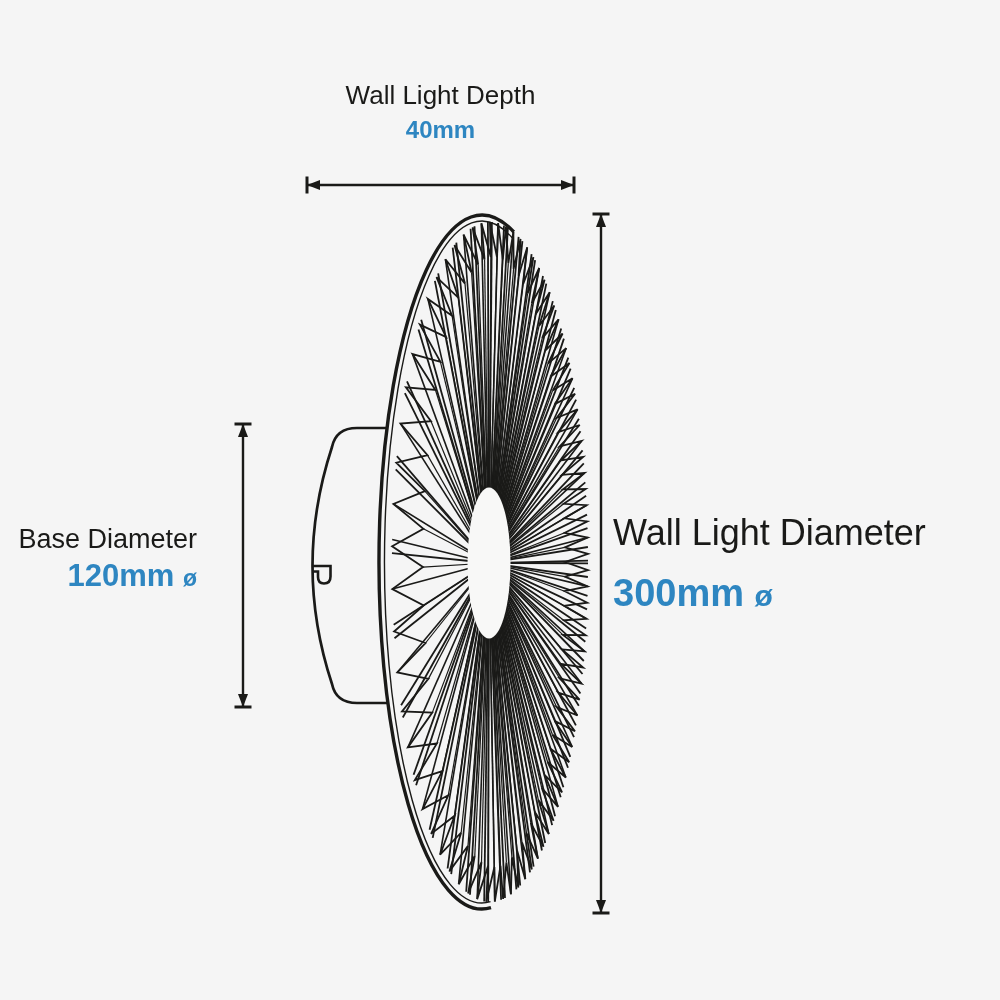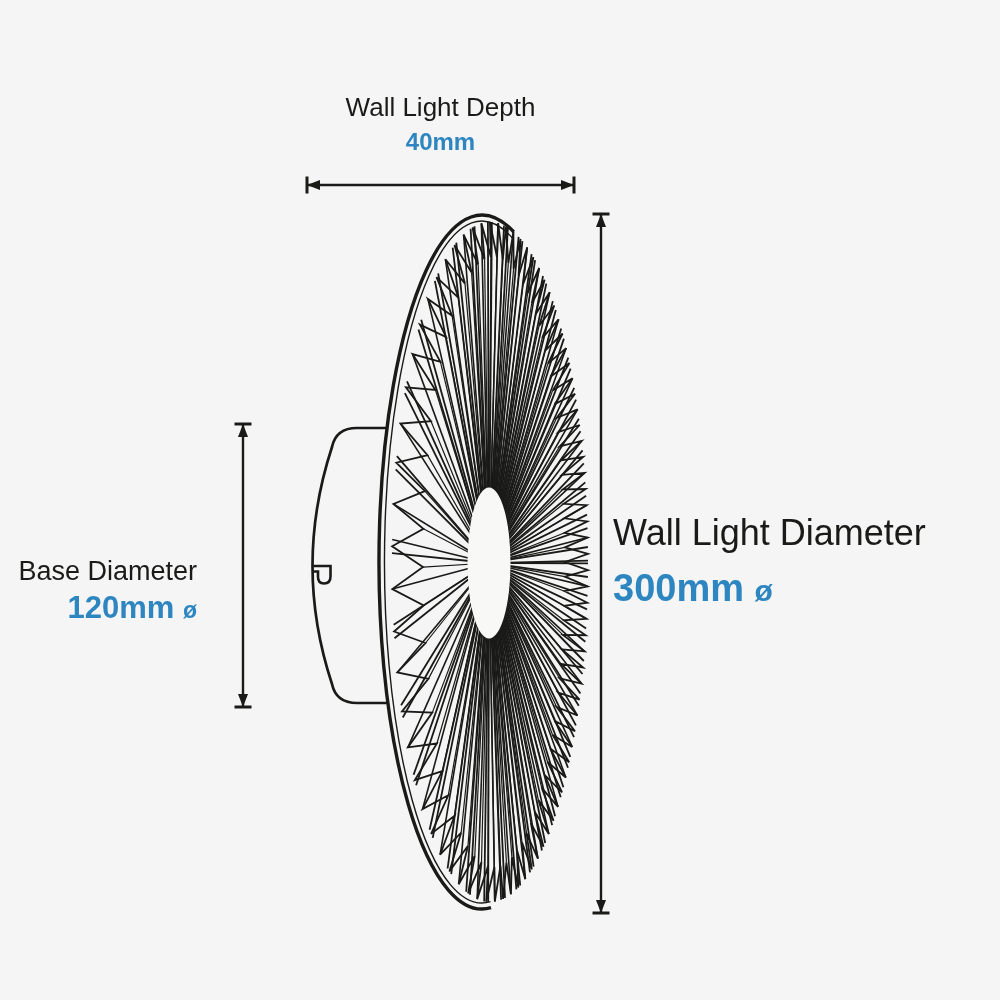"Wall Light Depth" .depth-block { top: 92px -> 80px }
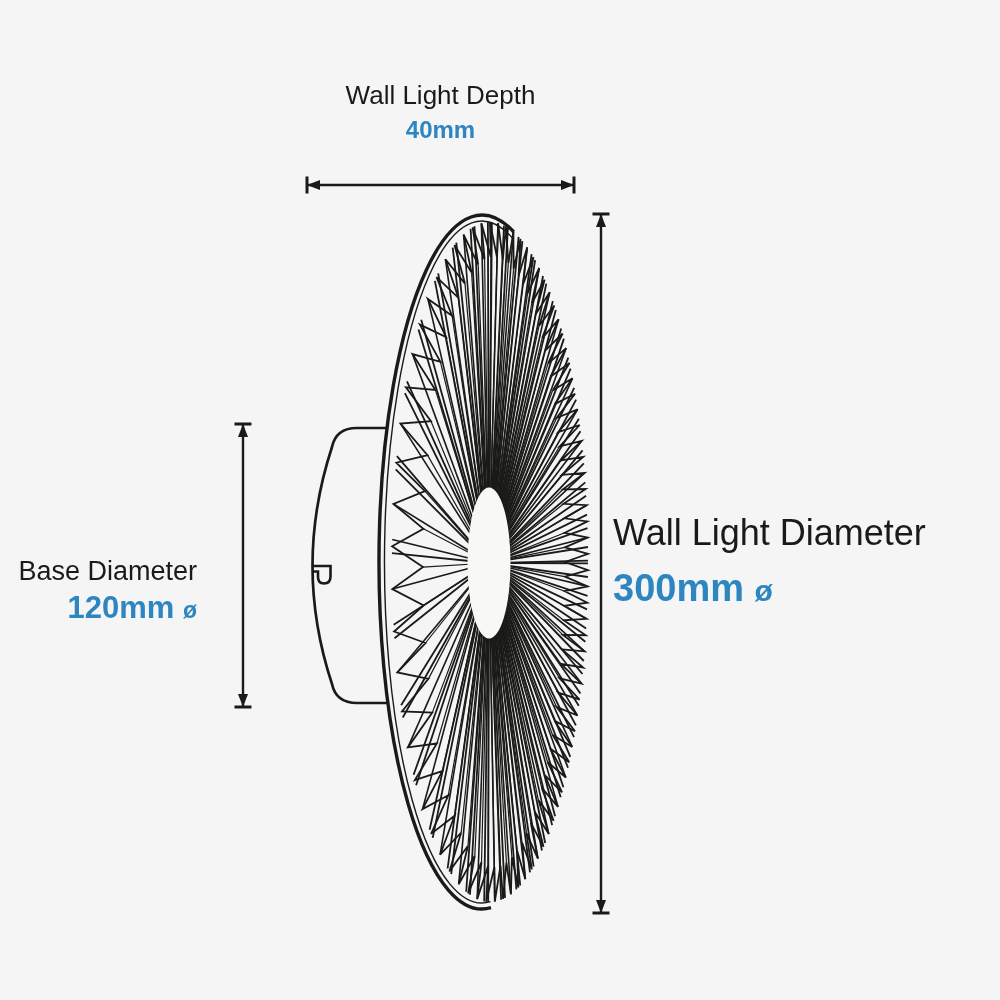"Base Diameter" div.dim-title { margin-top: 32px -> none }
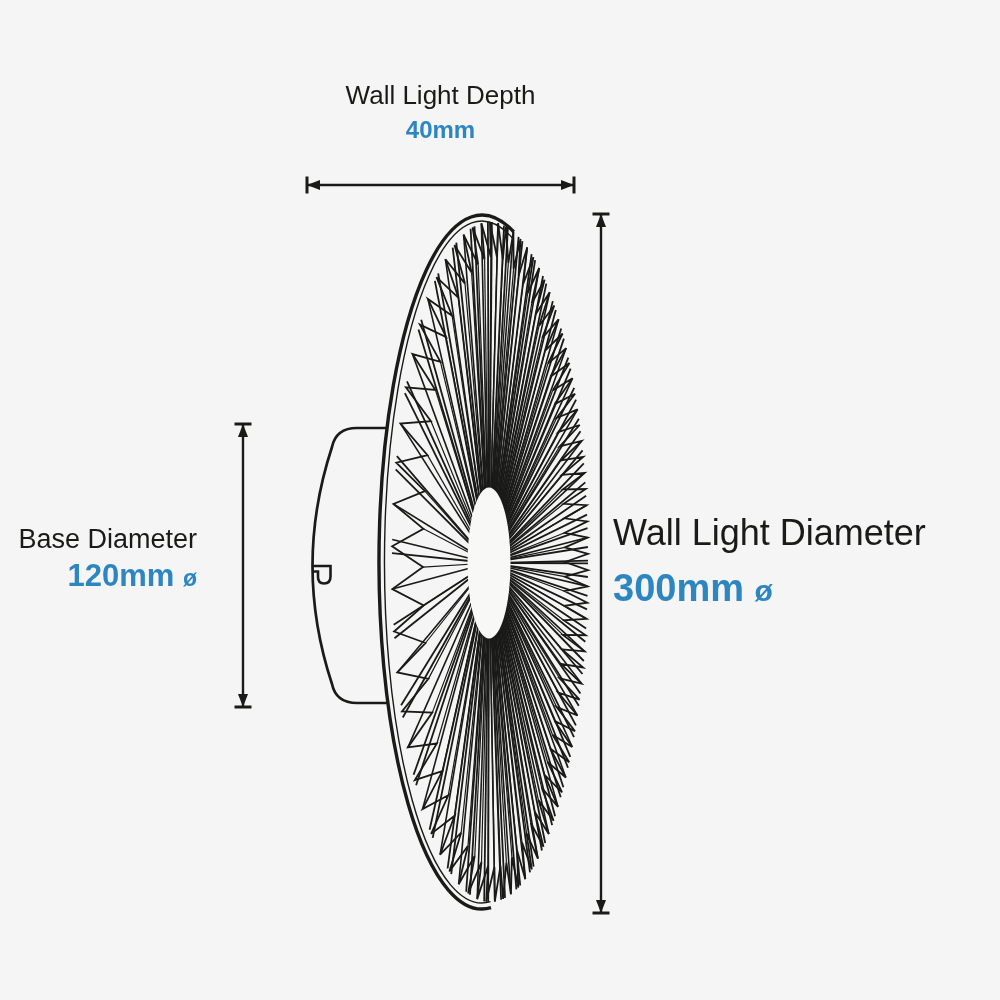"300mm ø" .diameter-block .dim-value { line-height: 52px -> 40px; margin-top: 8px -> 19px }
